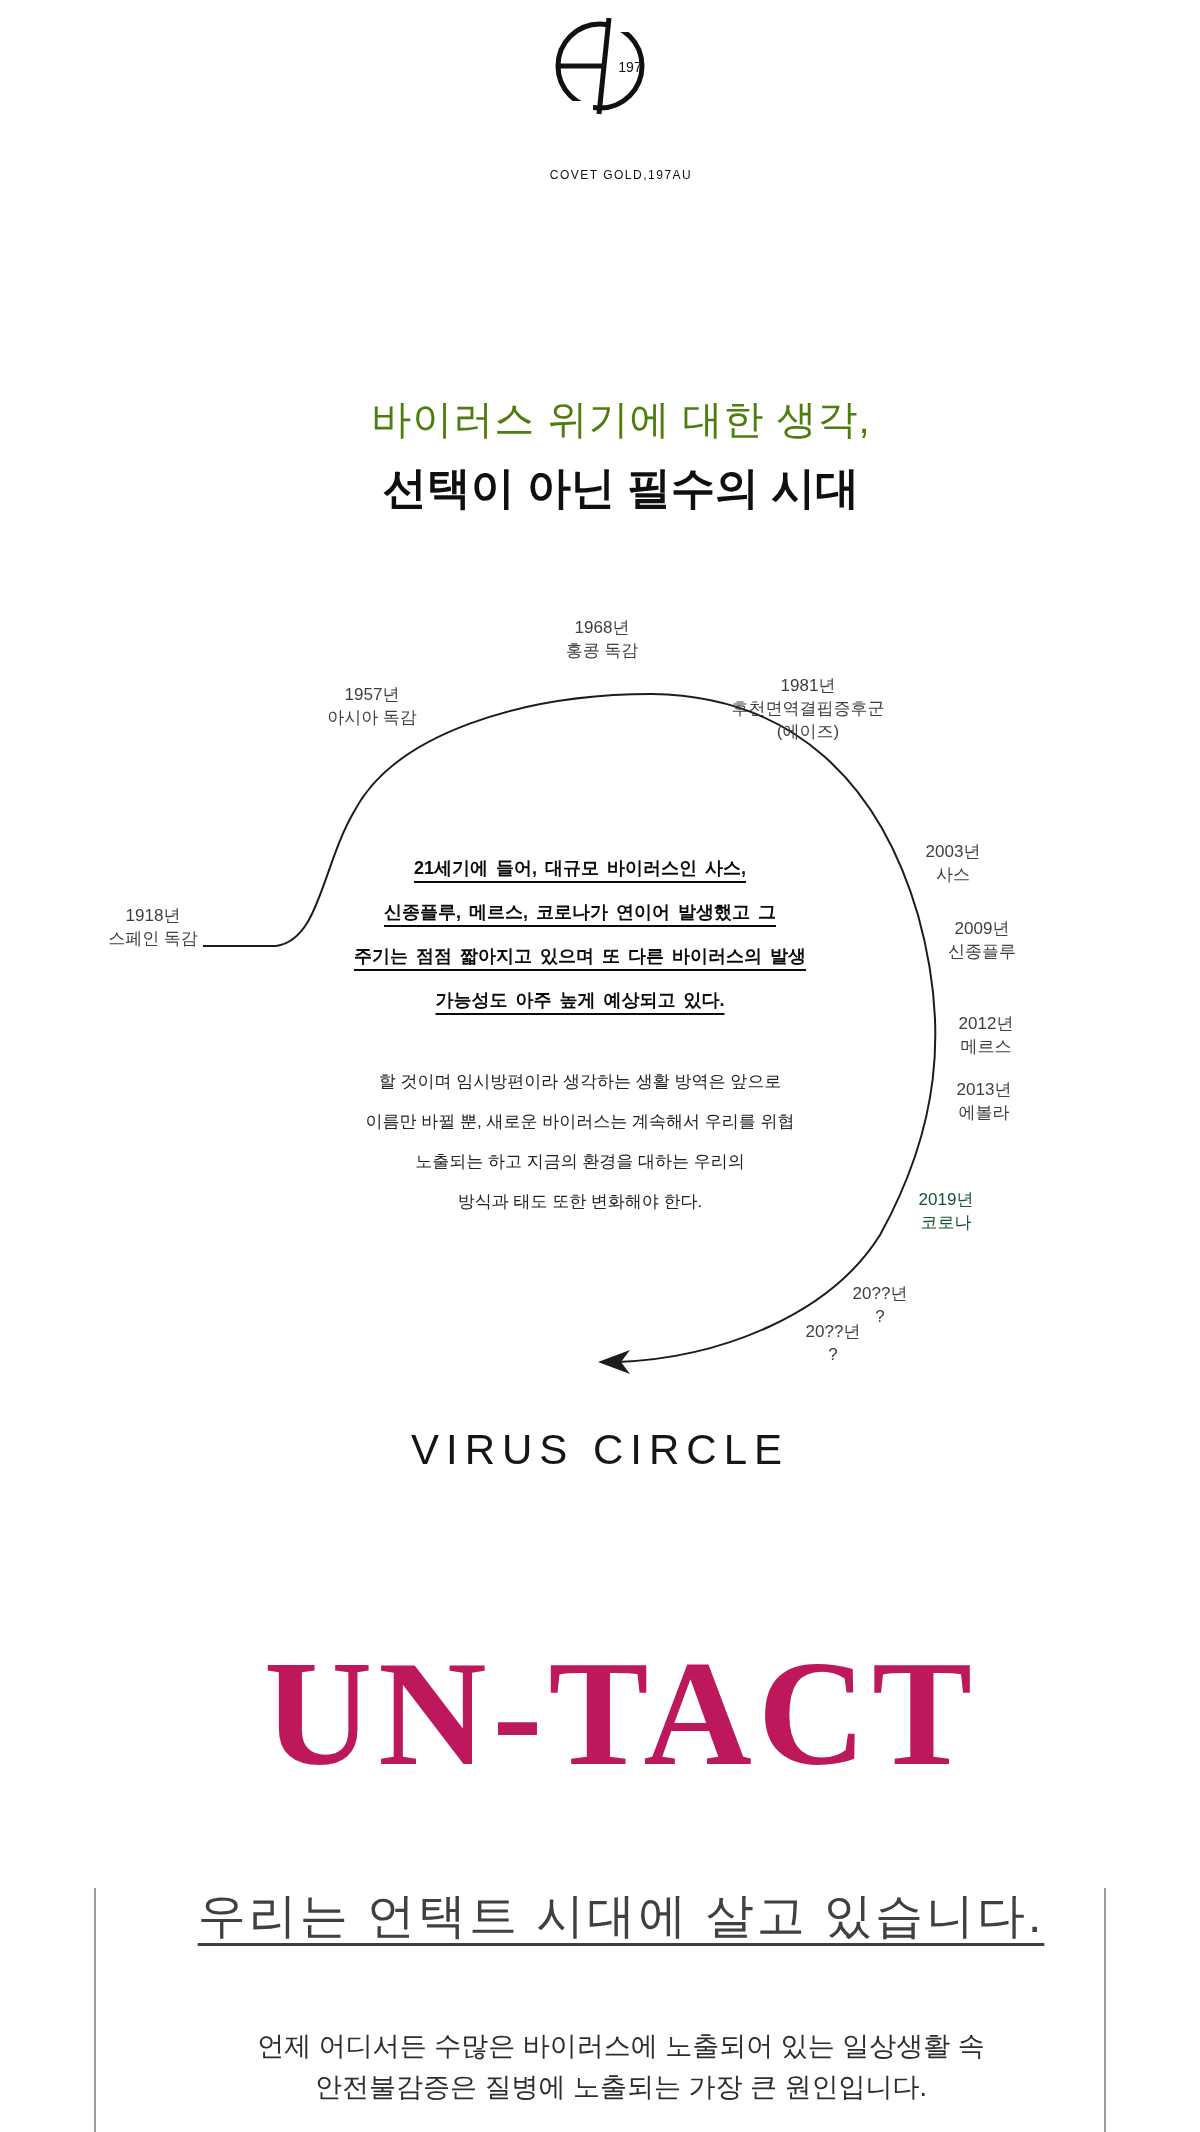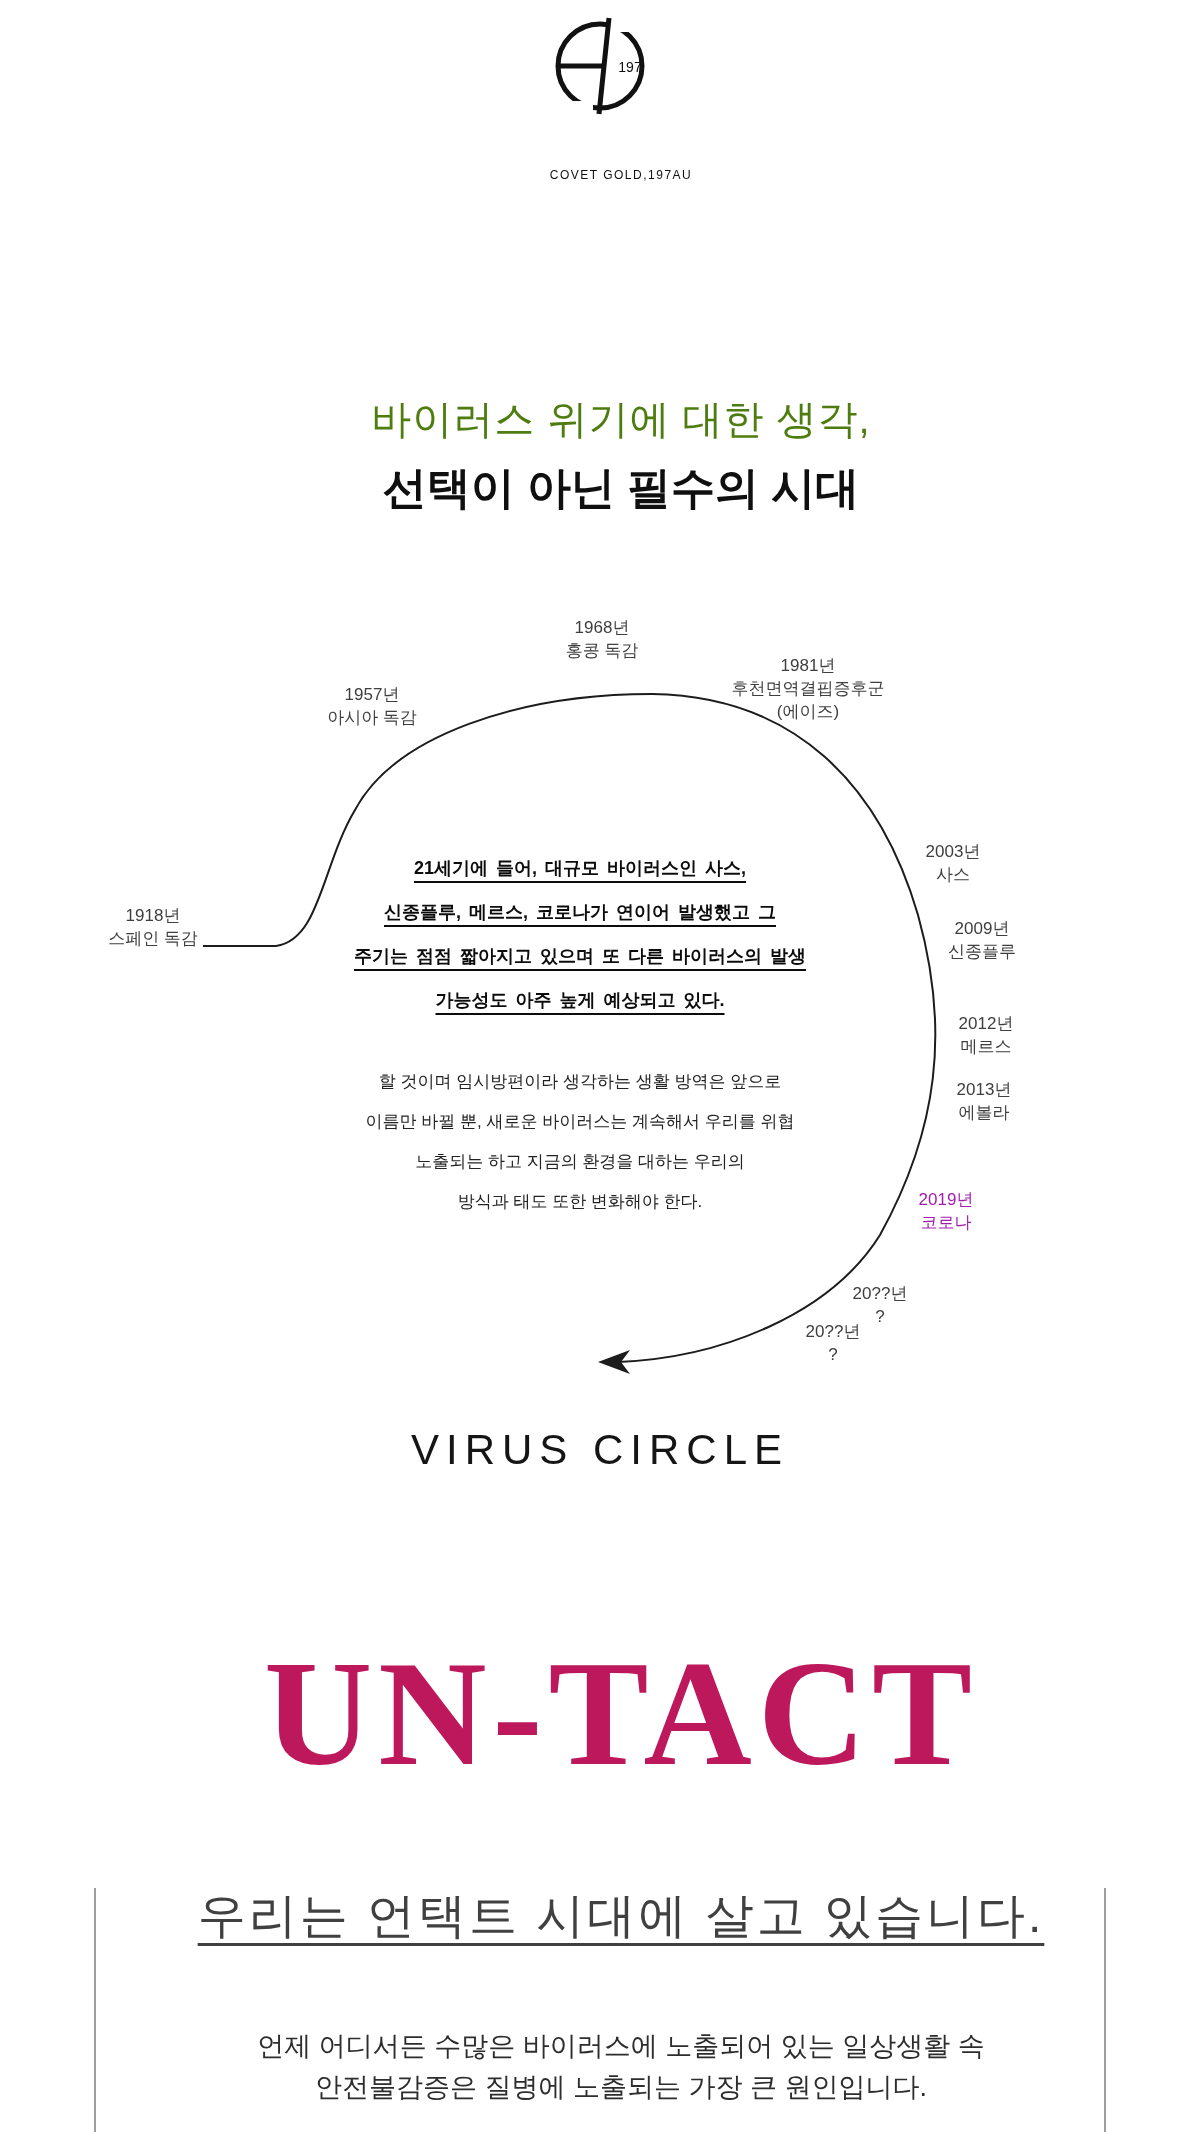"1981년" .event.wide { margin-top: none -> 20px }
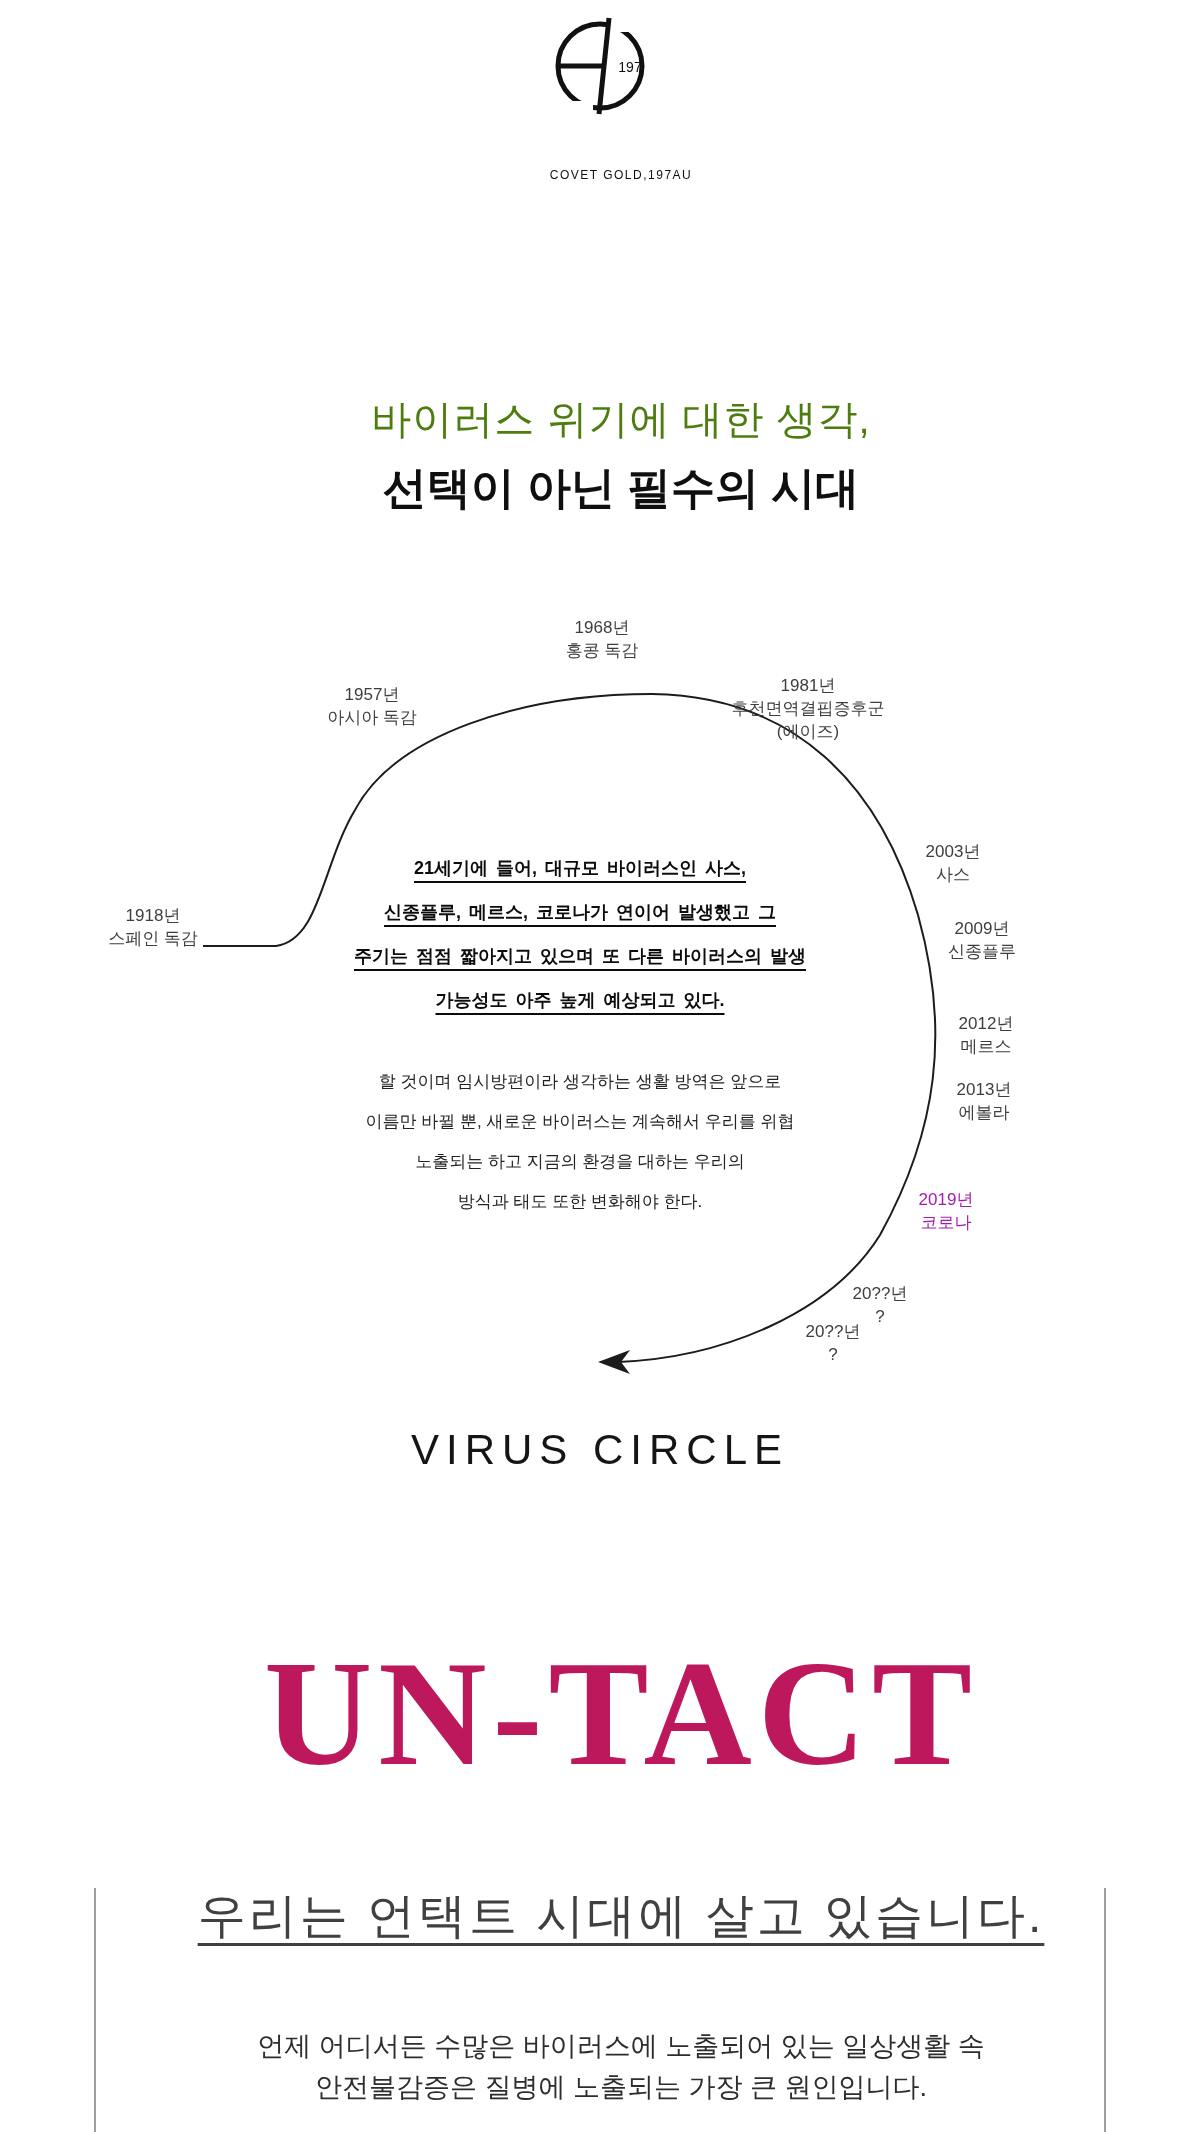"2019년" .event.red { color: #a21caf -> #14532d }
